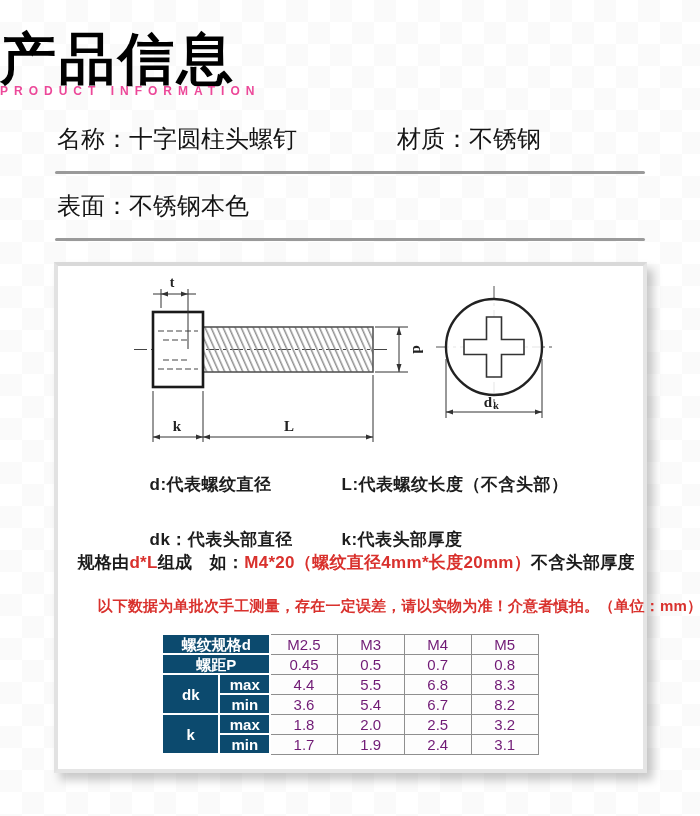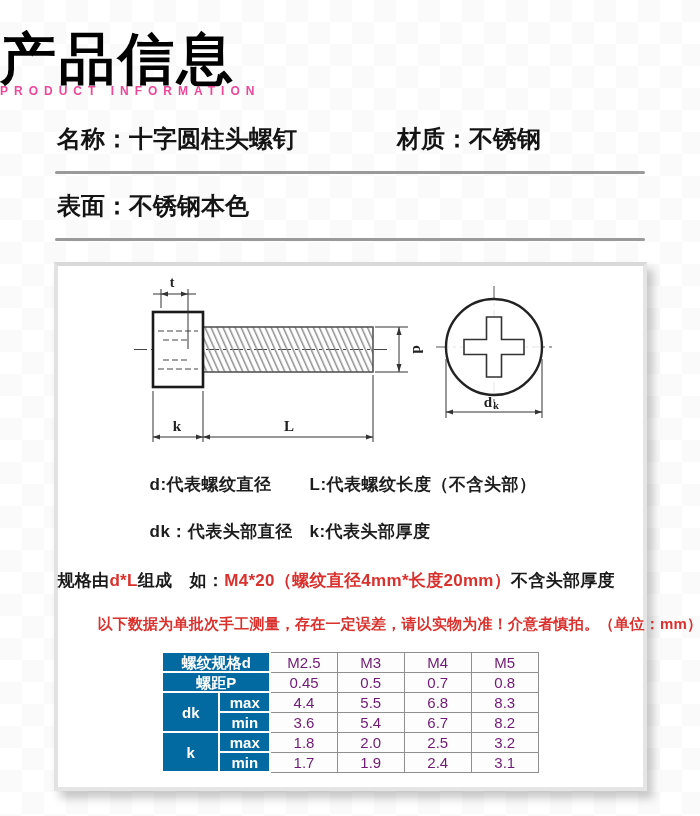"名称：十字圆柱头螺钉" .info-pair { font-weight: bold -> none }
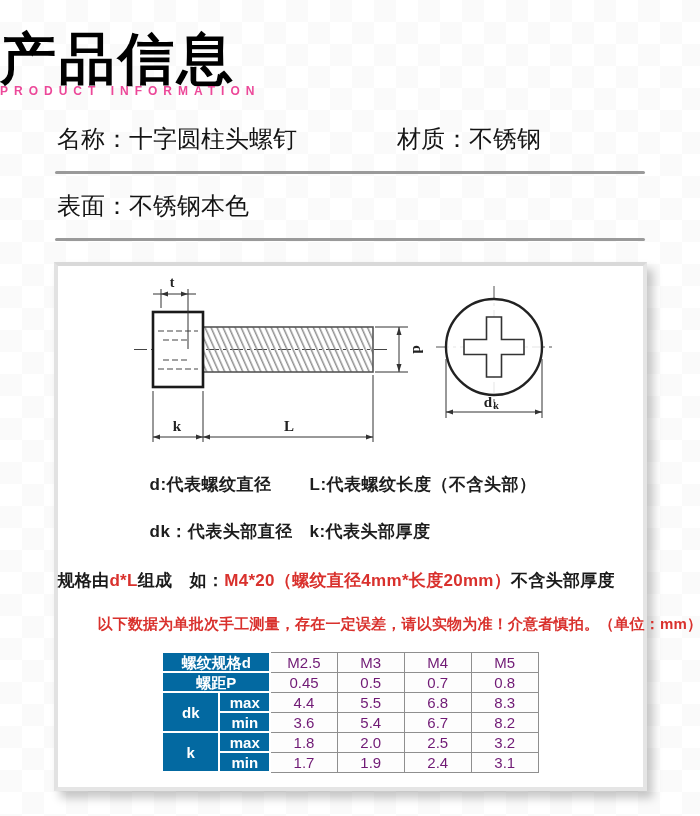"d:代表螺纹直径" .legend { gap: none -> 32px }
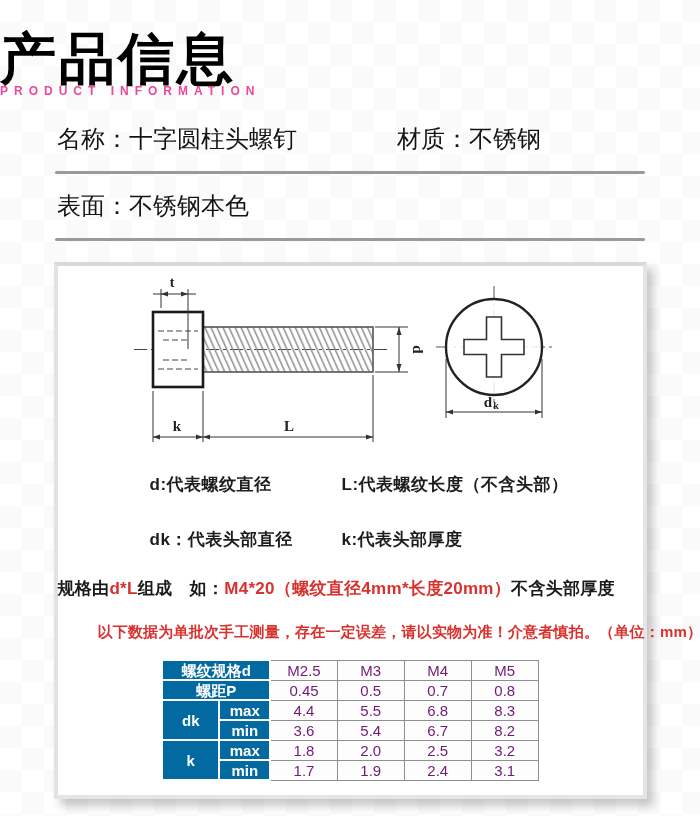"规格由d*L组成 如：M4*20（螺纹直径4mm*长度20mm）不含头部厚度" .spec { margin-top: 26px -> none; padding-left: 0 -> 20px }
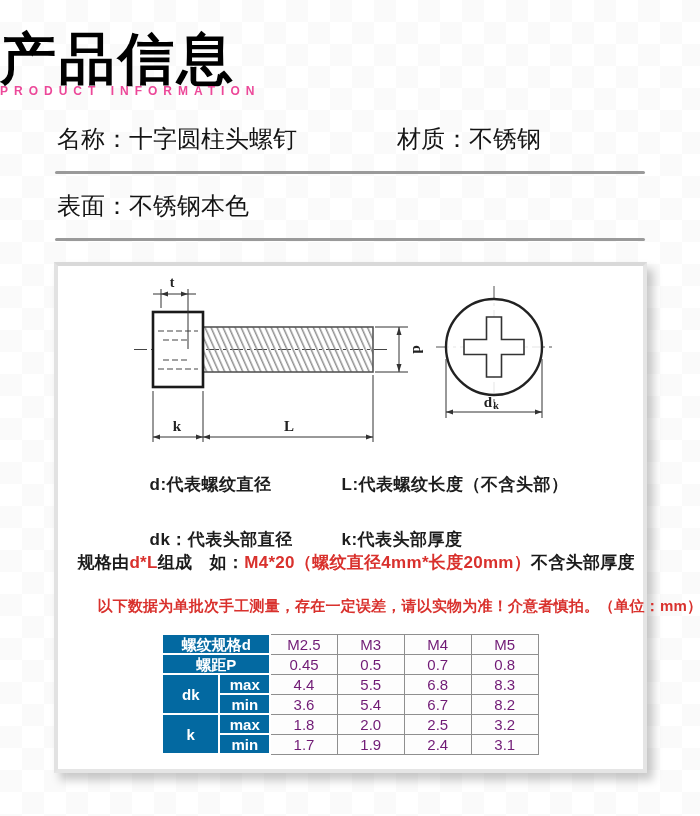"螺纹规格d" td.hd { background: #0369a1 -> #0c4a6e }
